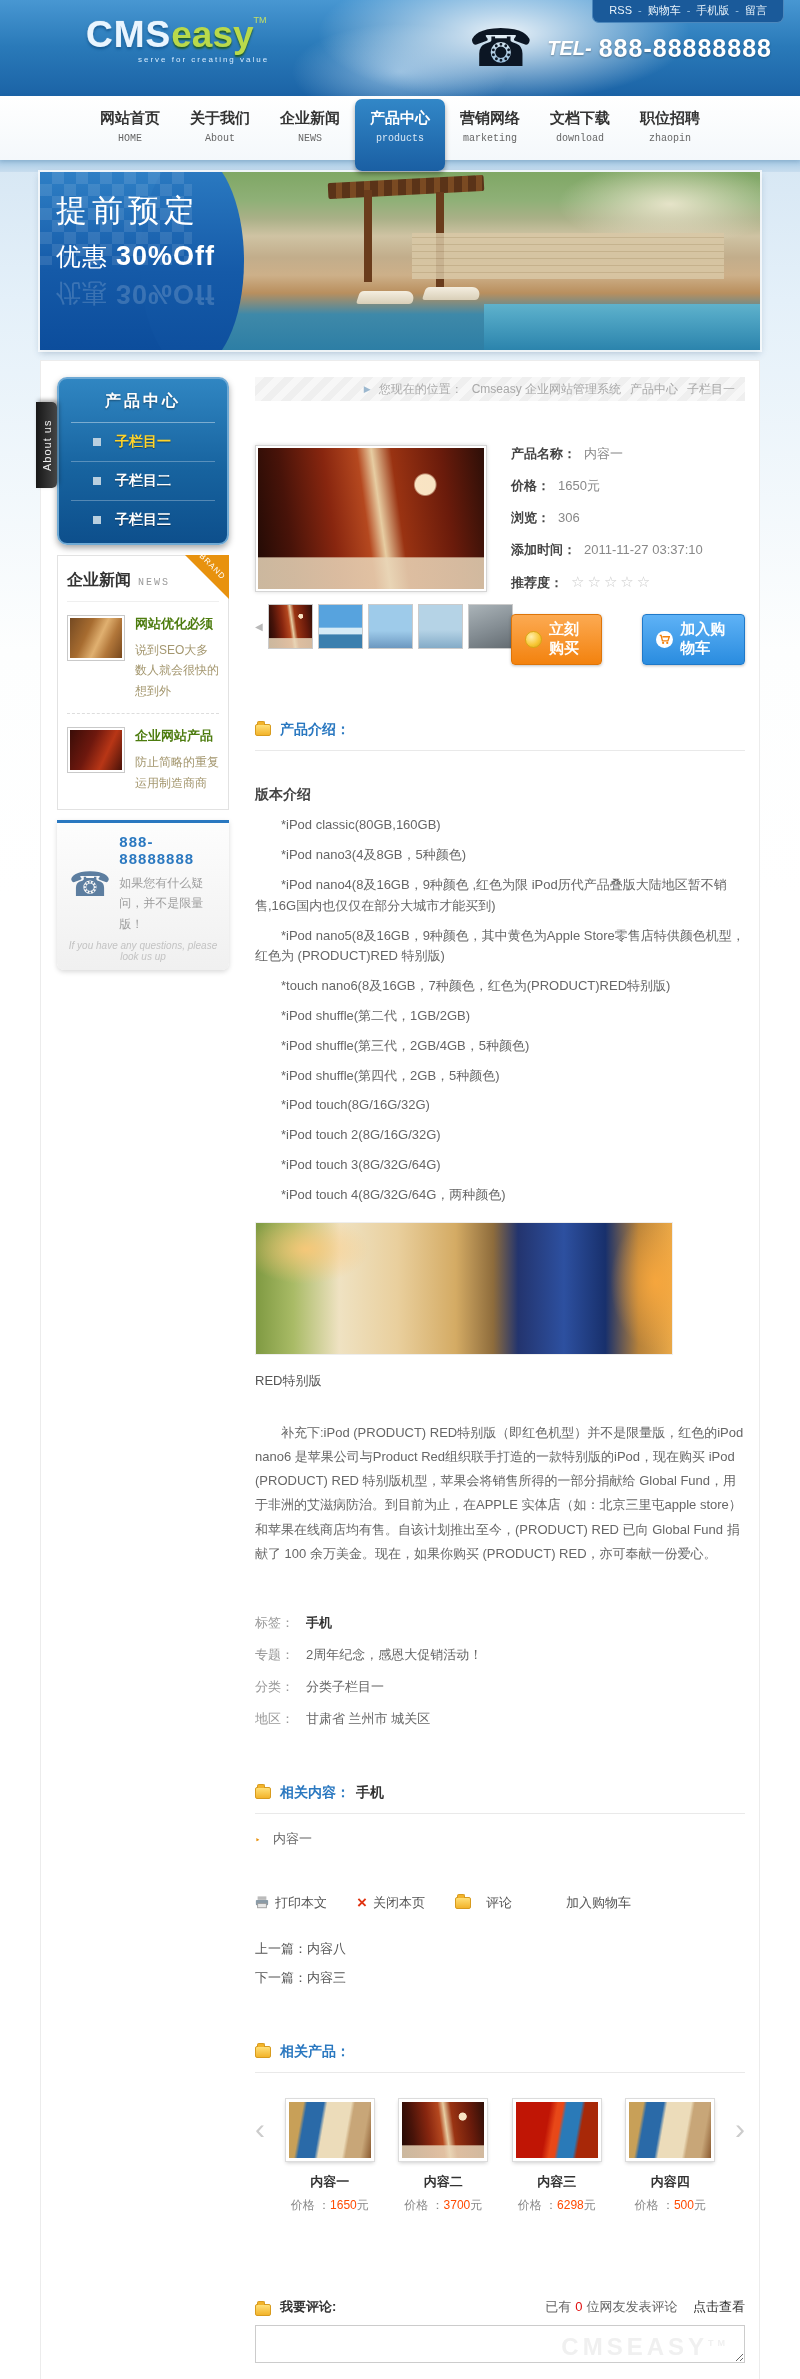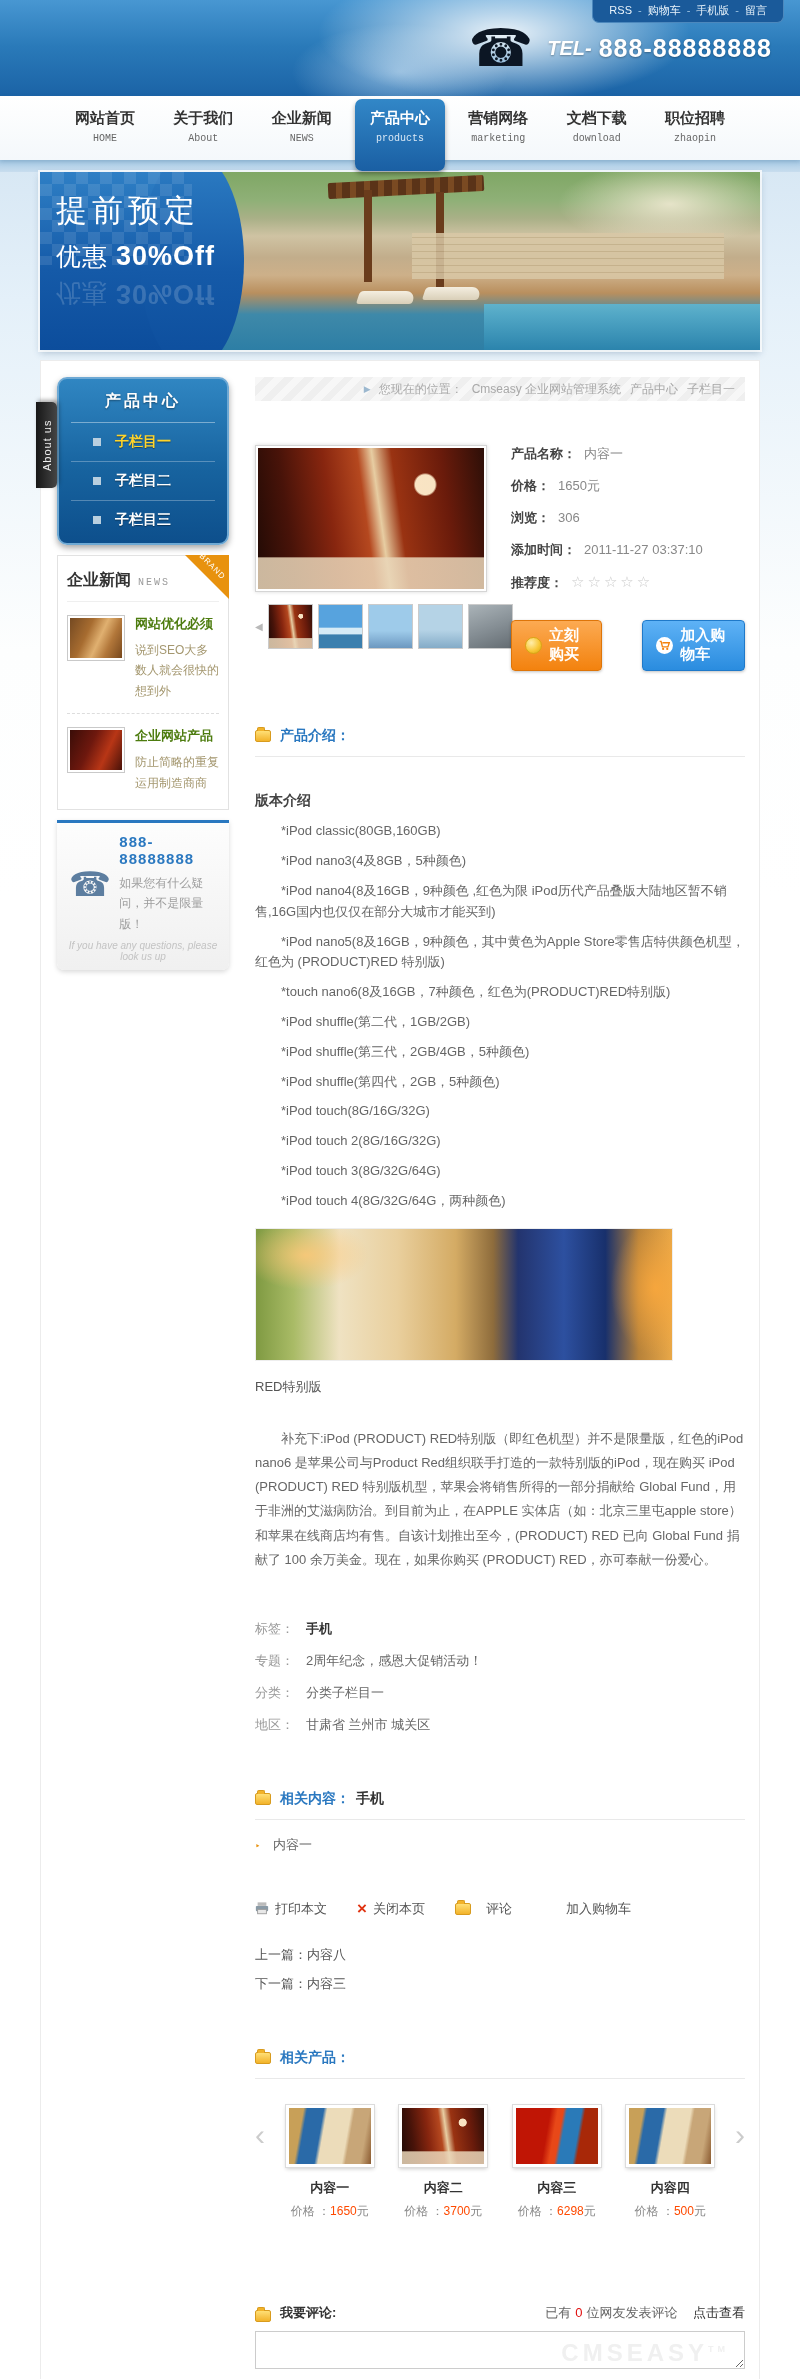"CMSeasyTM" div.logo { html: none -> <div> <span>CMS</span><span>easy</span><span>TM</span> <span>serve for creating value</span> </div> }
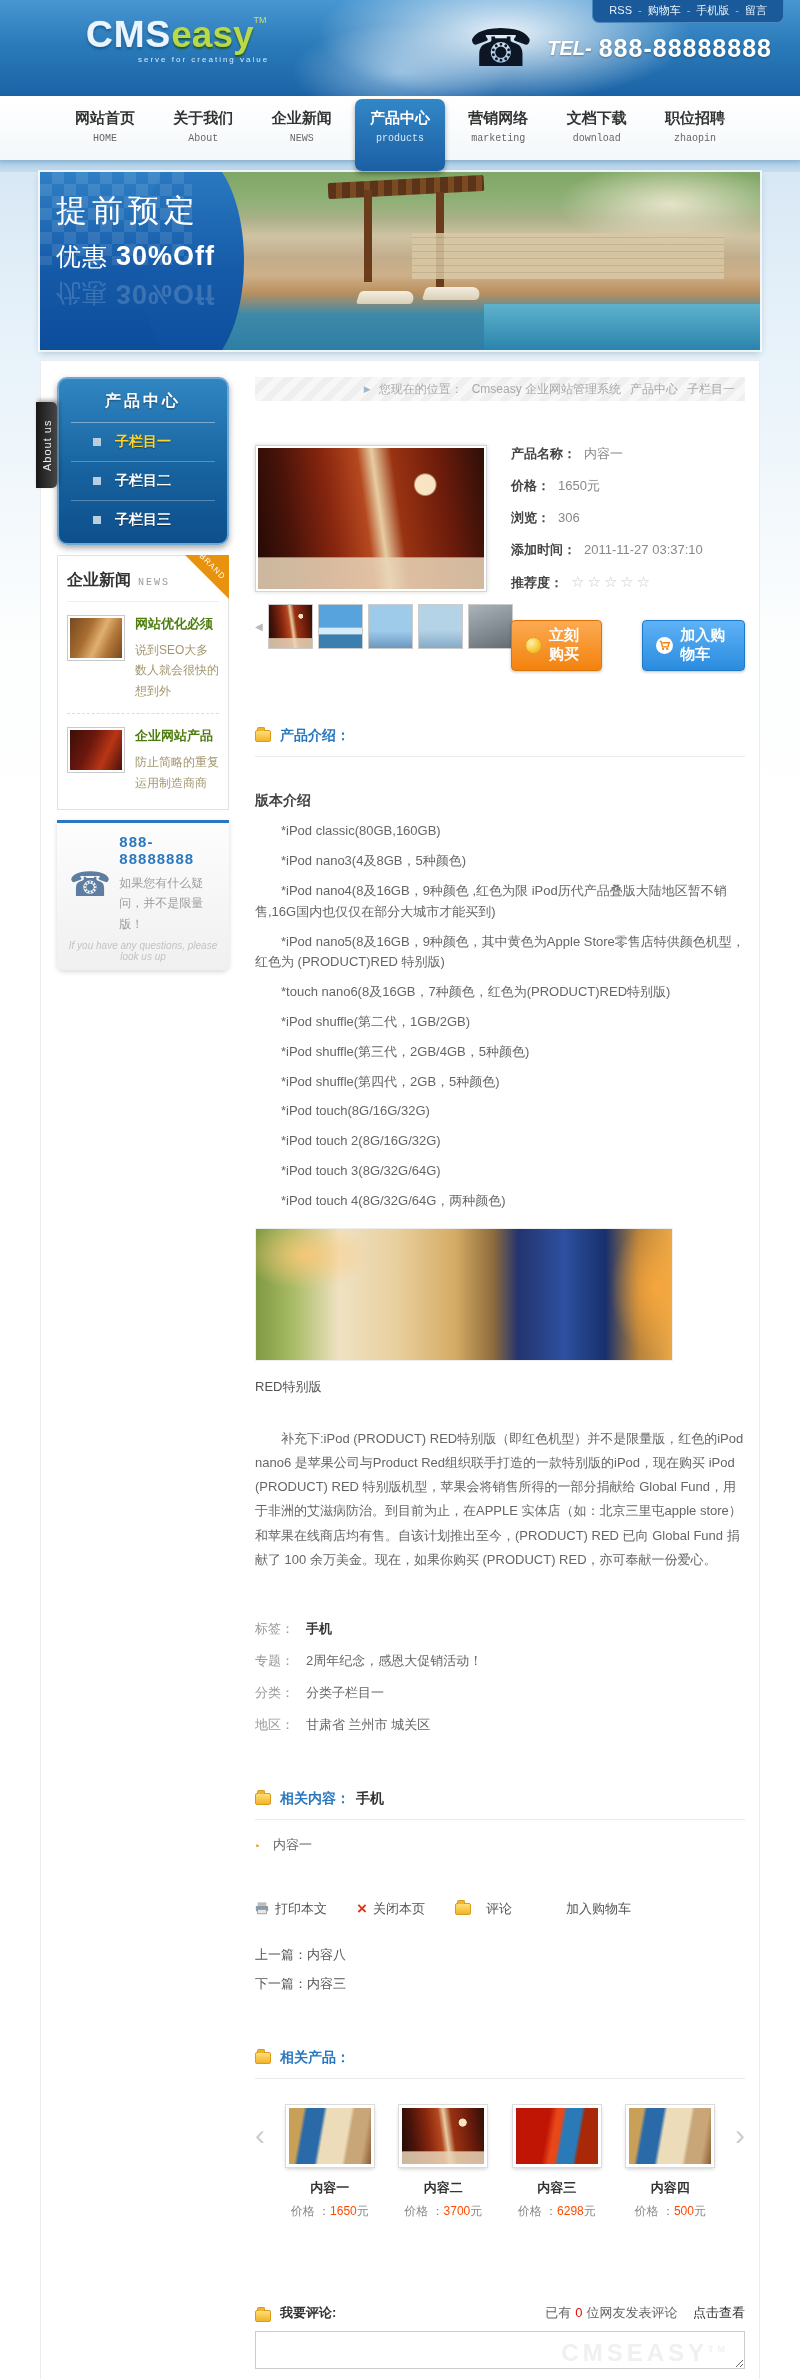"网站首页" .main-nav { justify-content: space-between -> center }
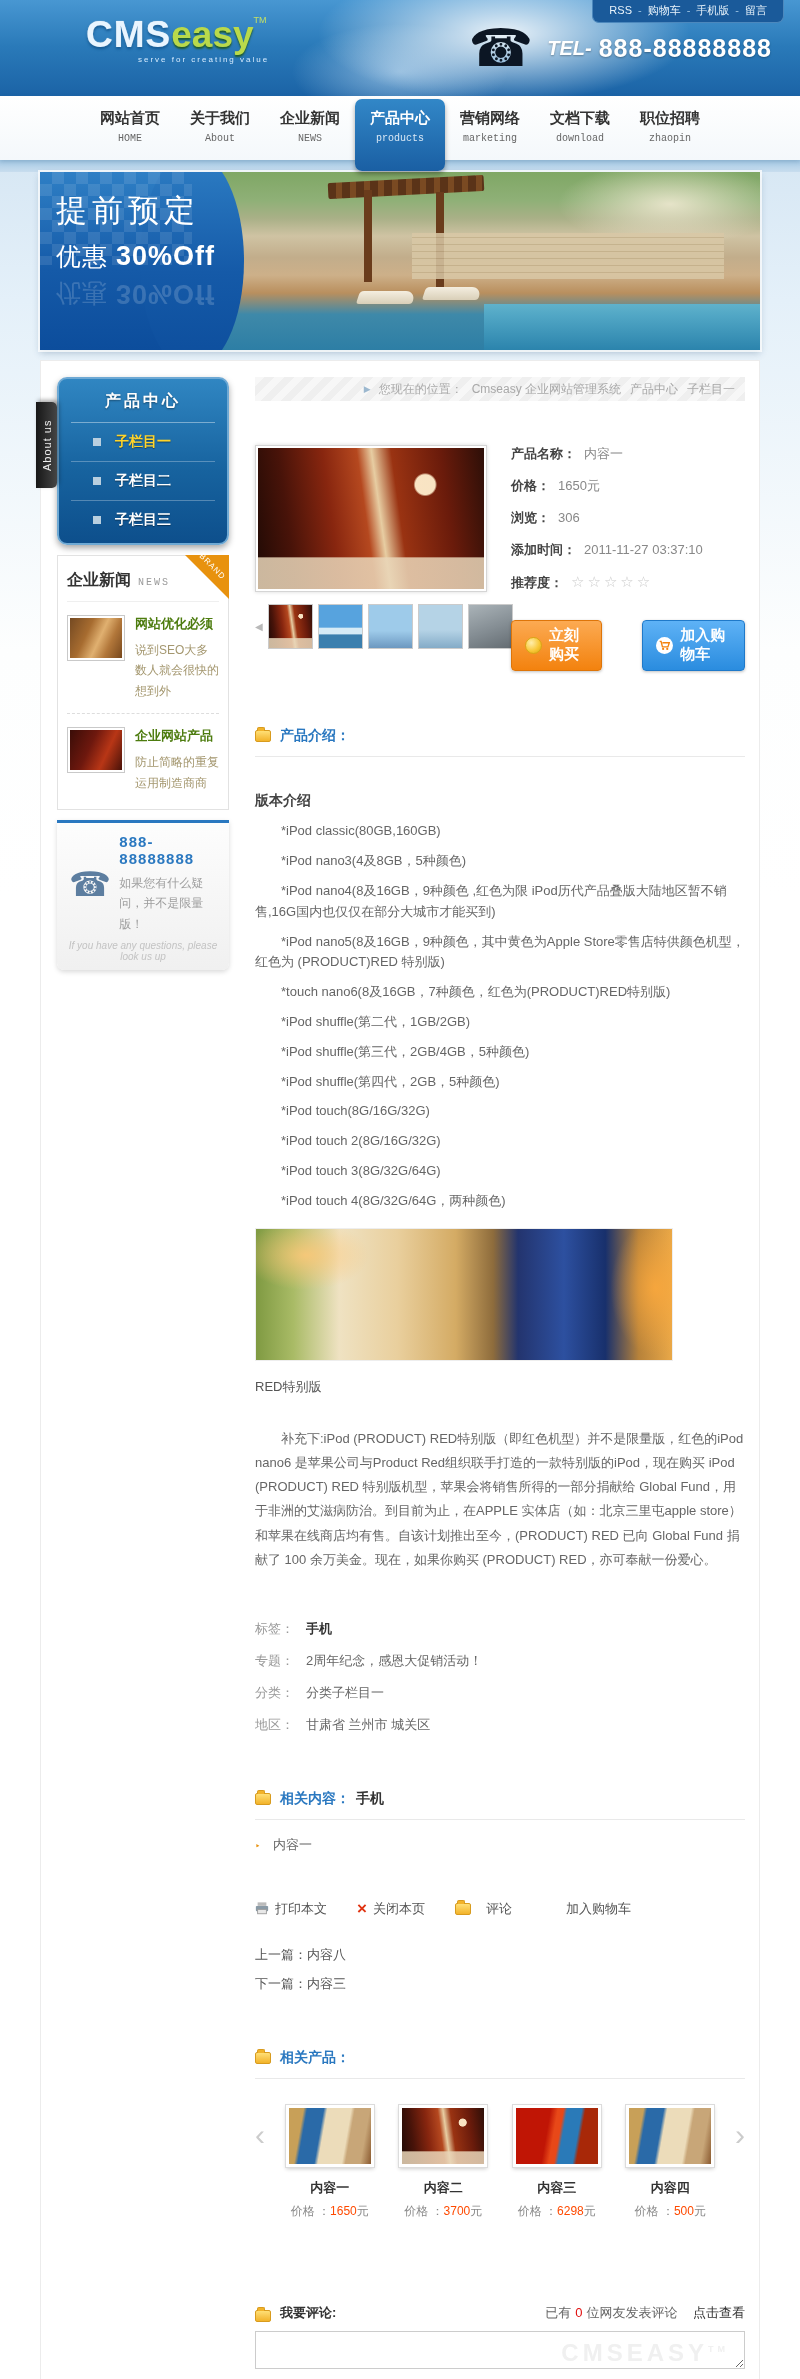"立刻购买" .pbuttons { margin-top: 28px -> 22px }
